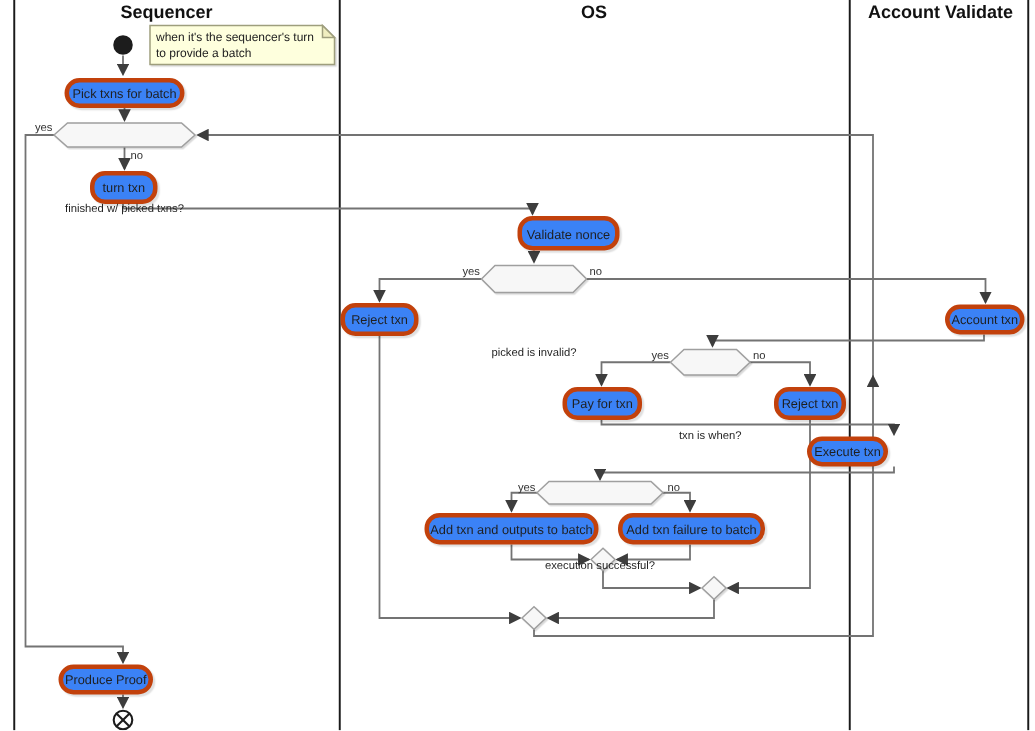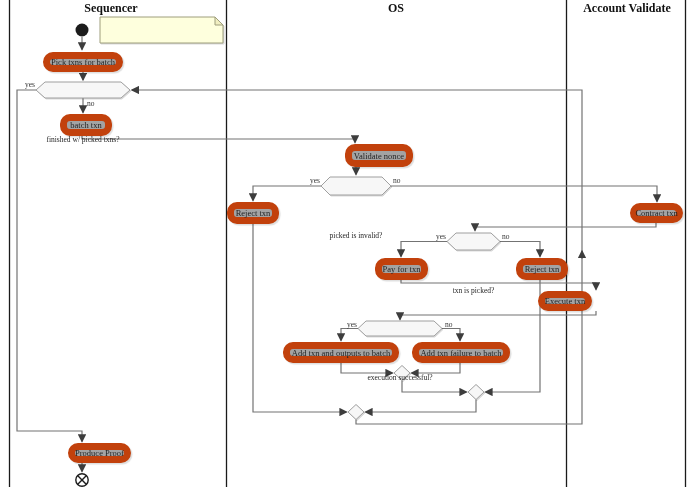"Sequencer" #stage { font-family: Liberation Serif, serif -> Liberation Sans, sans-serif }
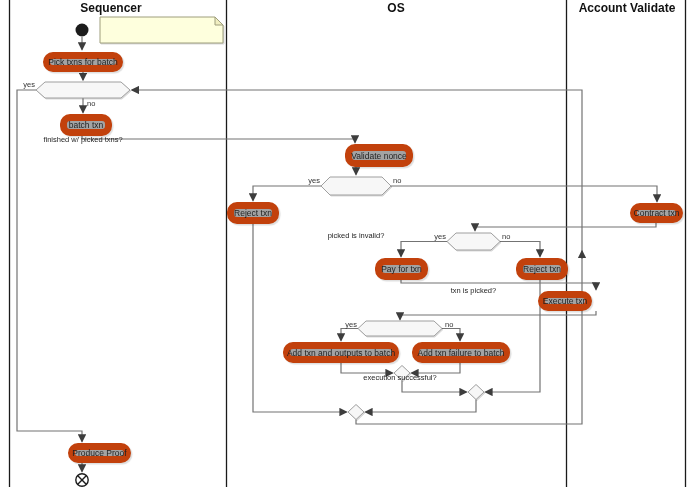"when it's the sequencer's turn" div.note-text { html: none -> <div> <div>when it's the sequencer's turn</div> <div>to provide a batch</div> </div> }
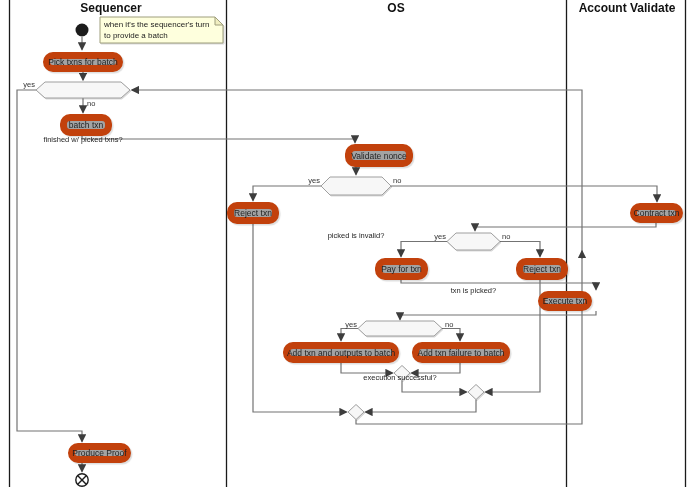"Pick txns for batch" .node { background: #a3a3a3 -> #3b82f6; border: 7px solid #c2410c -> 3px solid #c2410c }
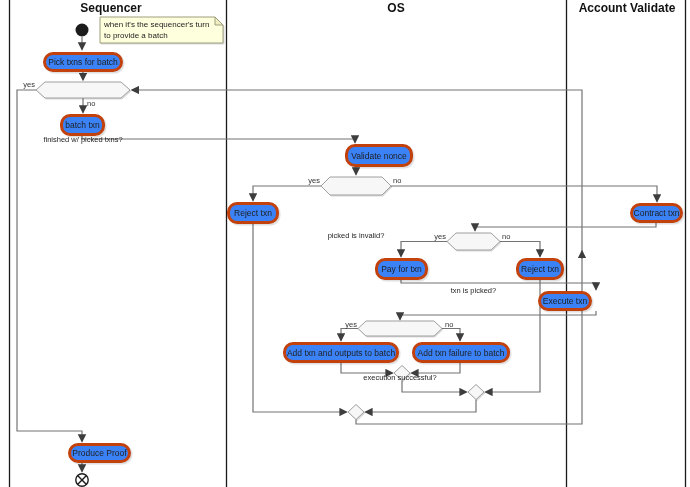"batch txn" div.node { text: batch -> turn }
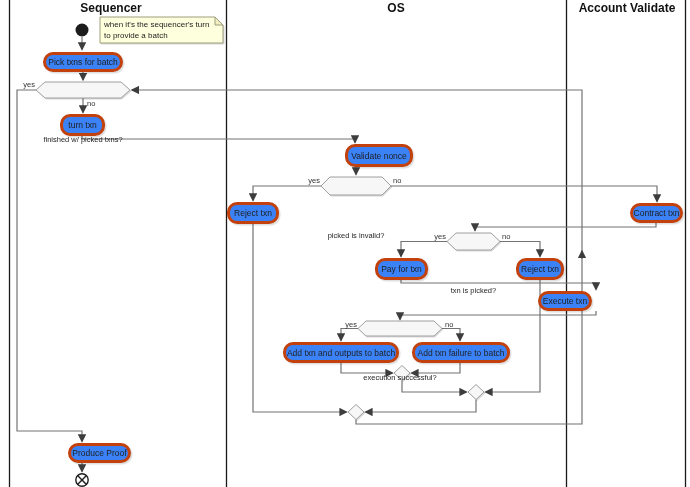"Contract txn" div.node { text: Contract -> Account }
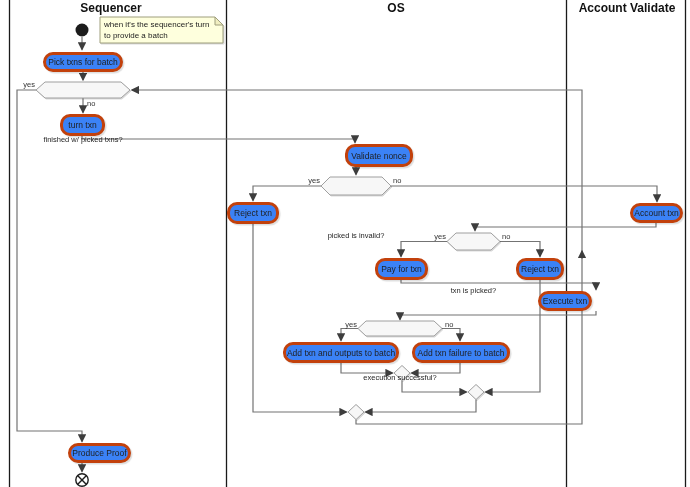"txn is picked?" div.dec-text { text: picked -> when }
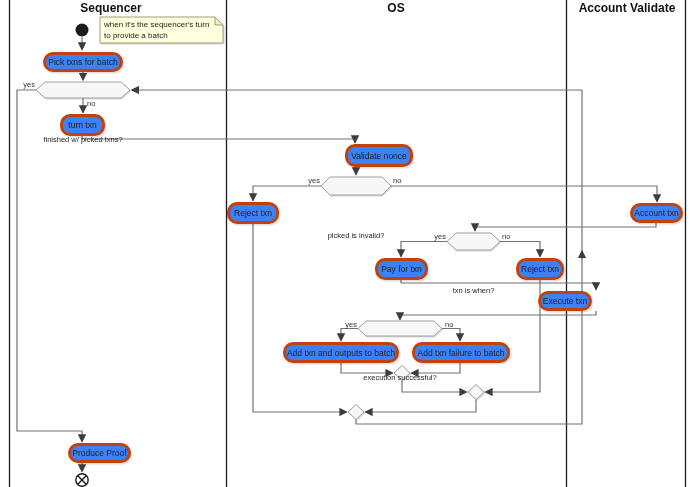"Produce Proof" div.node { left: 68px -> 39px }
